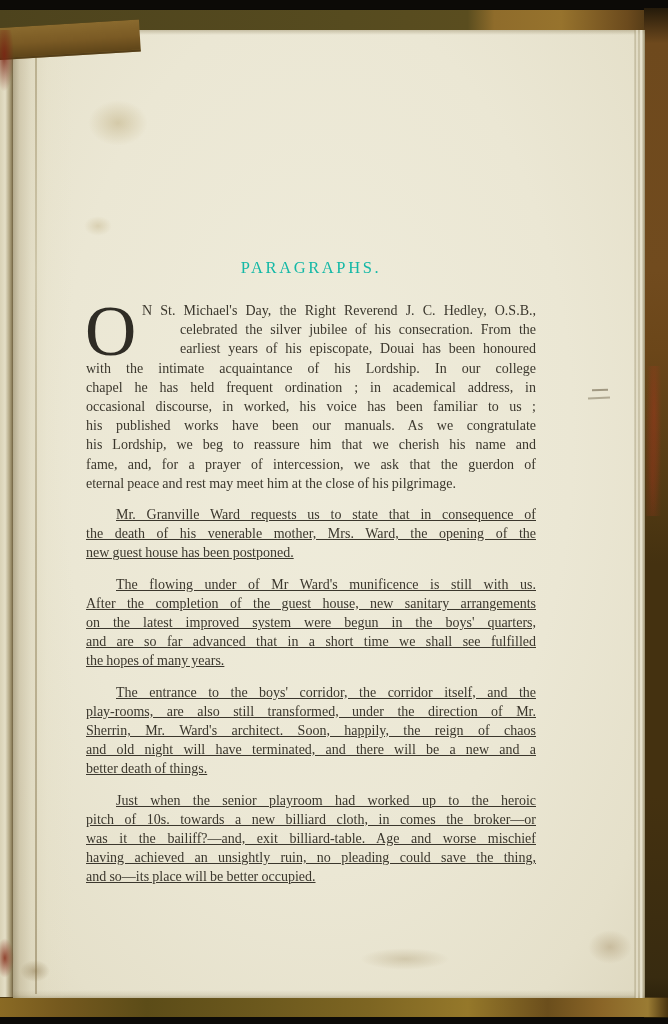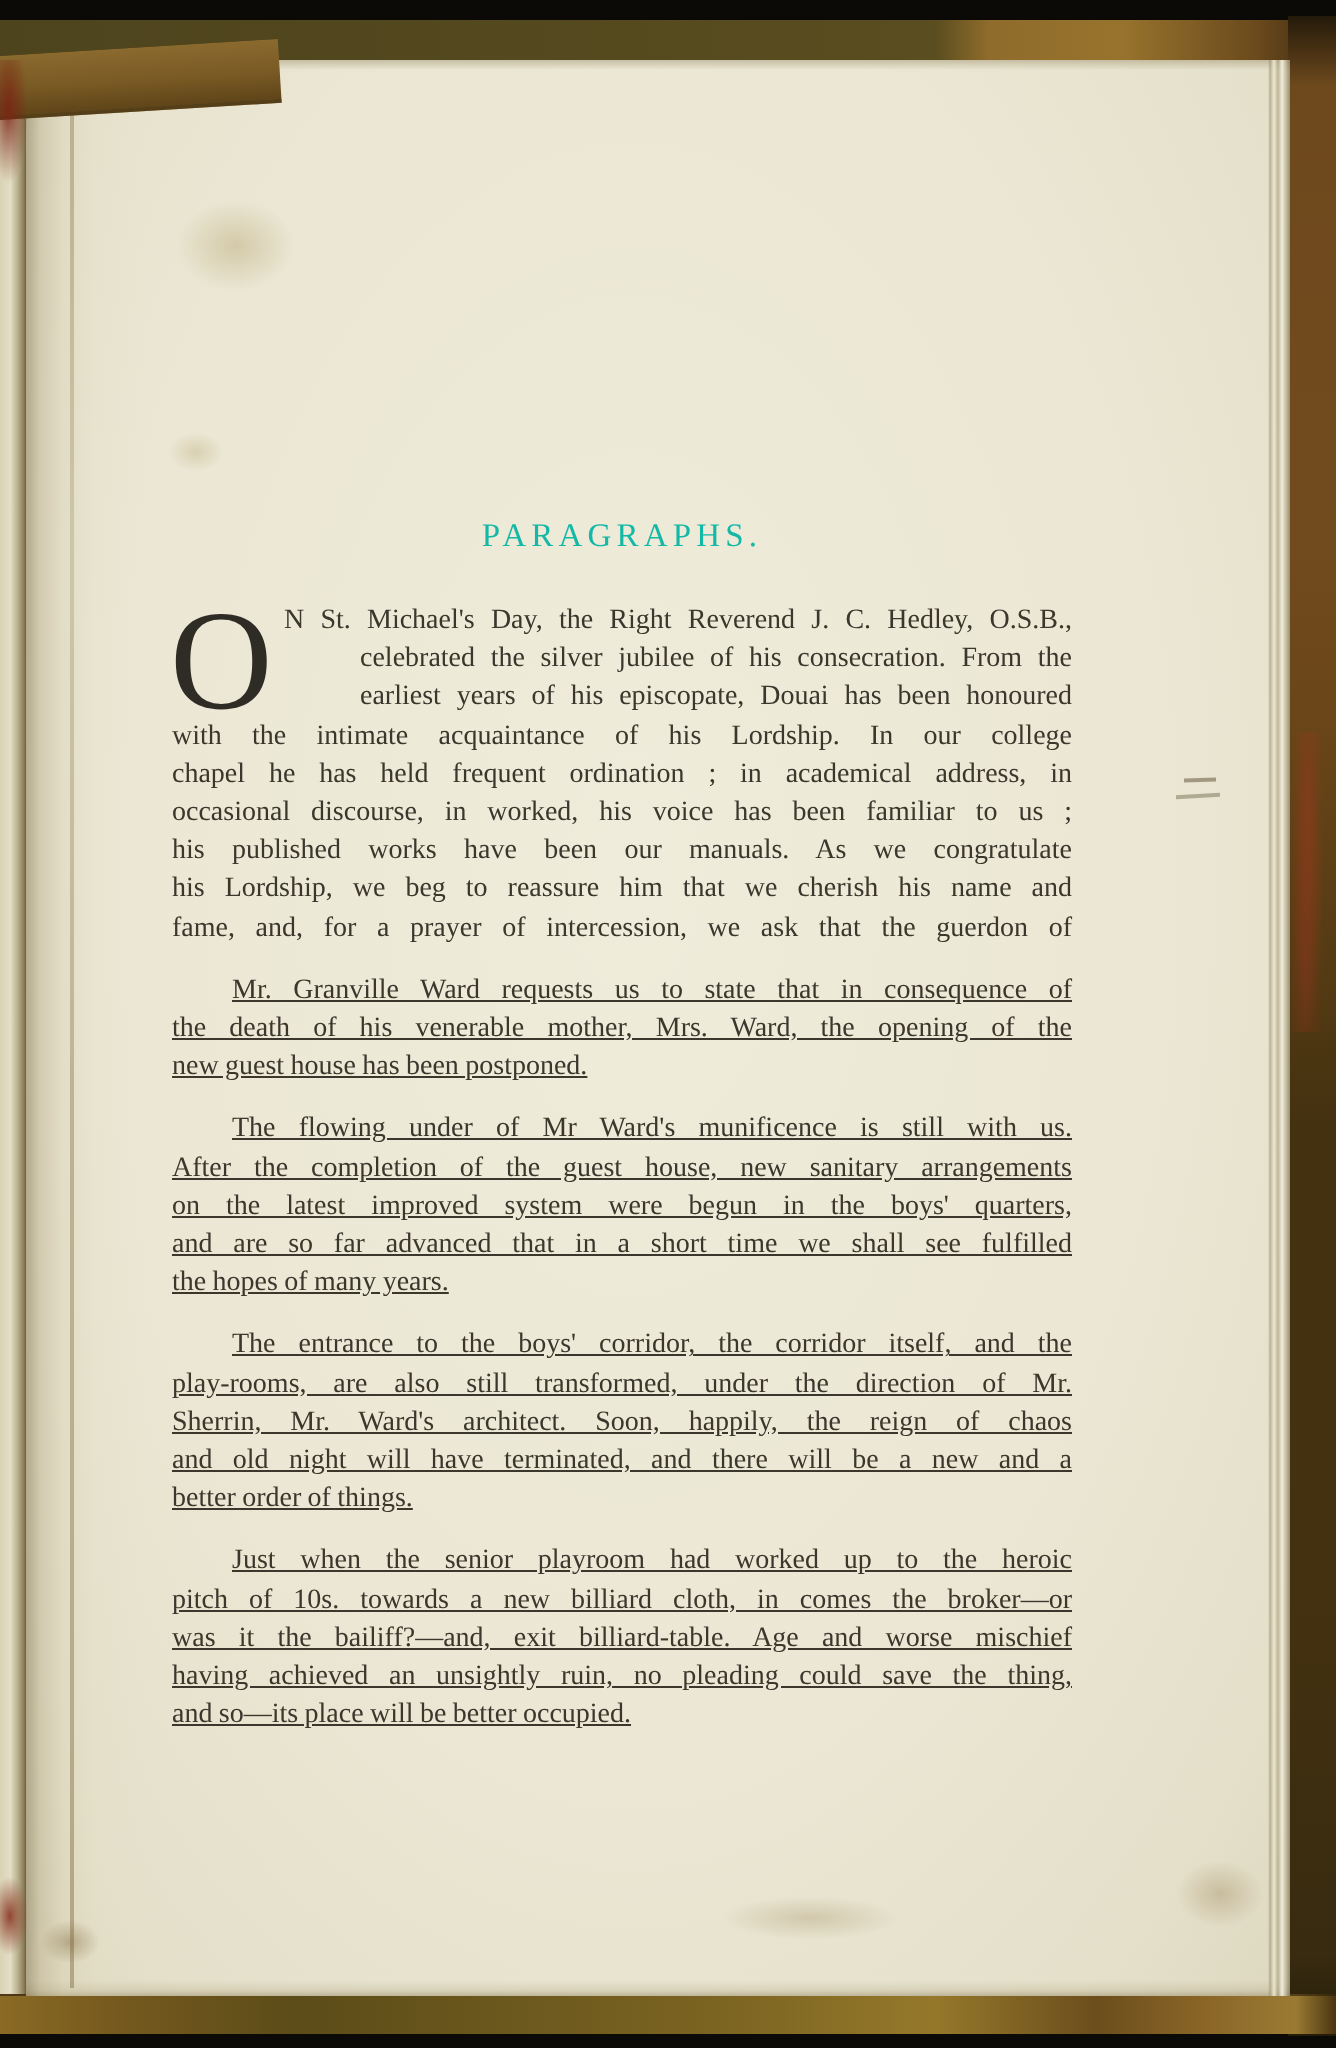"eternal peace and rest may" div.line { html: none -> <div>eternal peace and rest may meet him at the close of his pilgrimage.</div> }
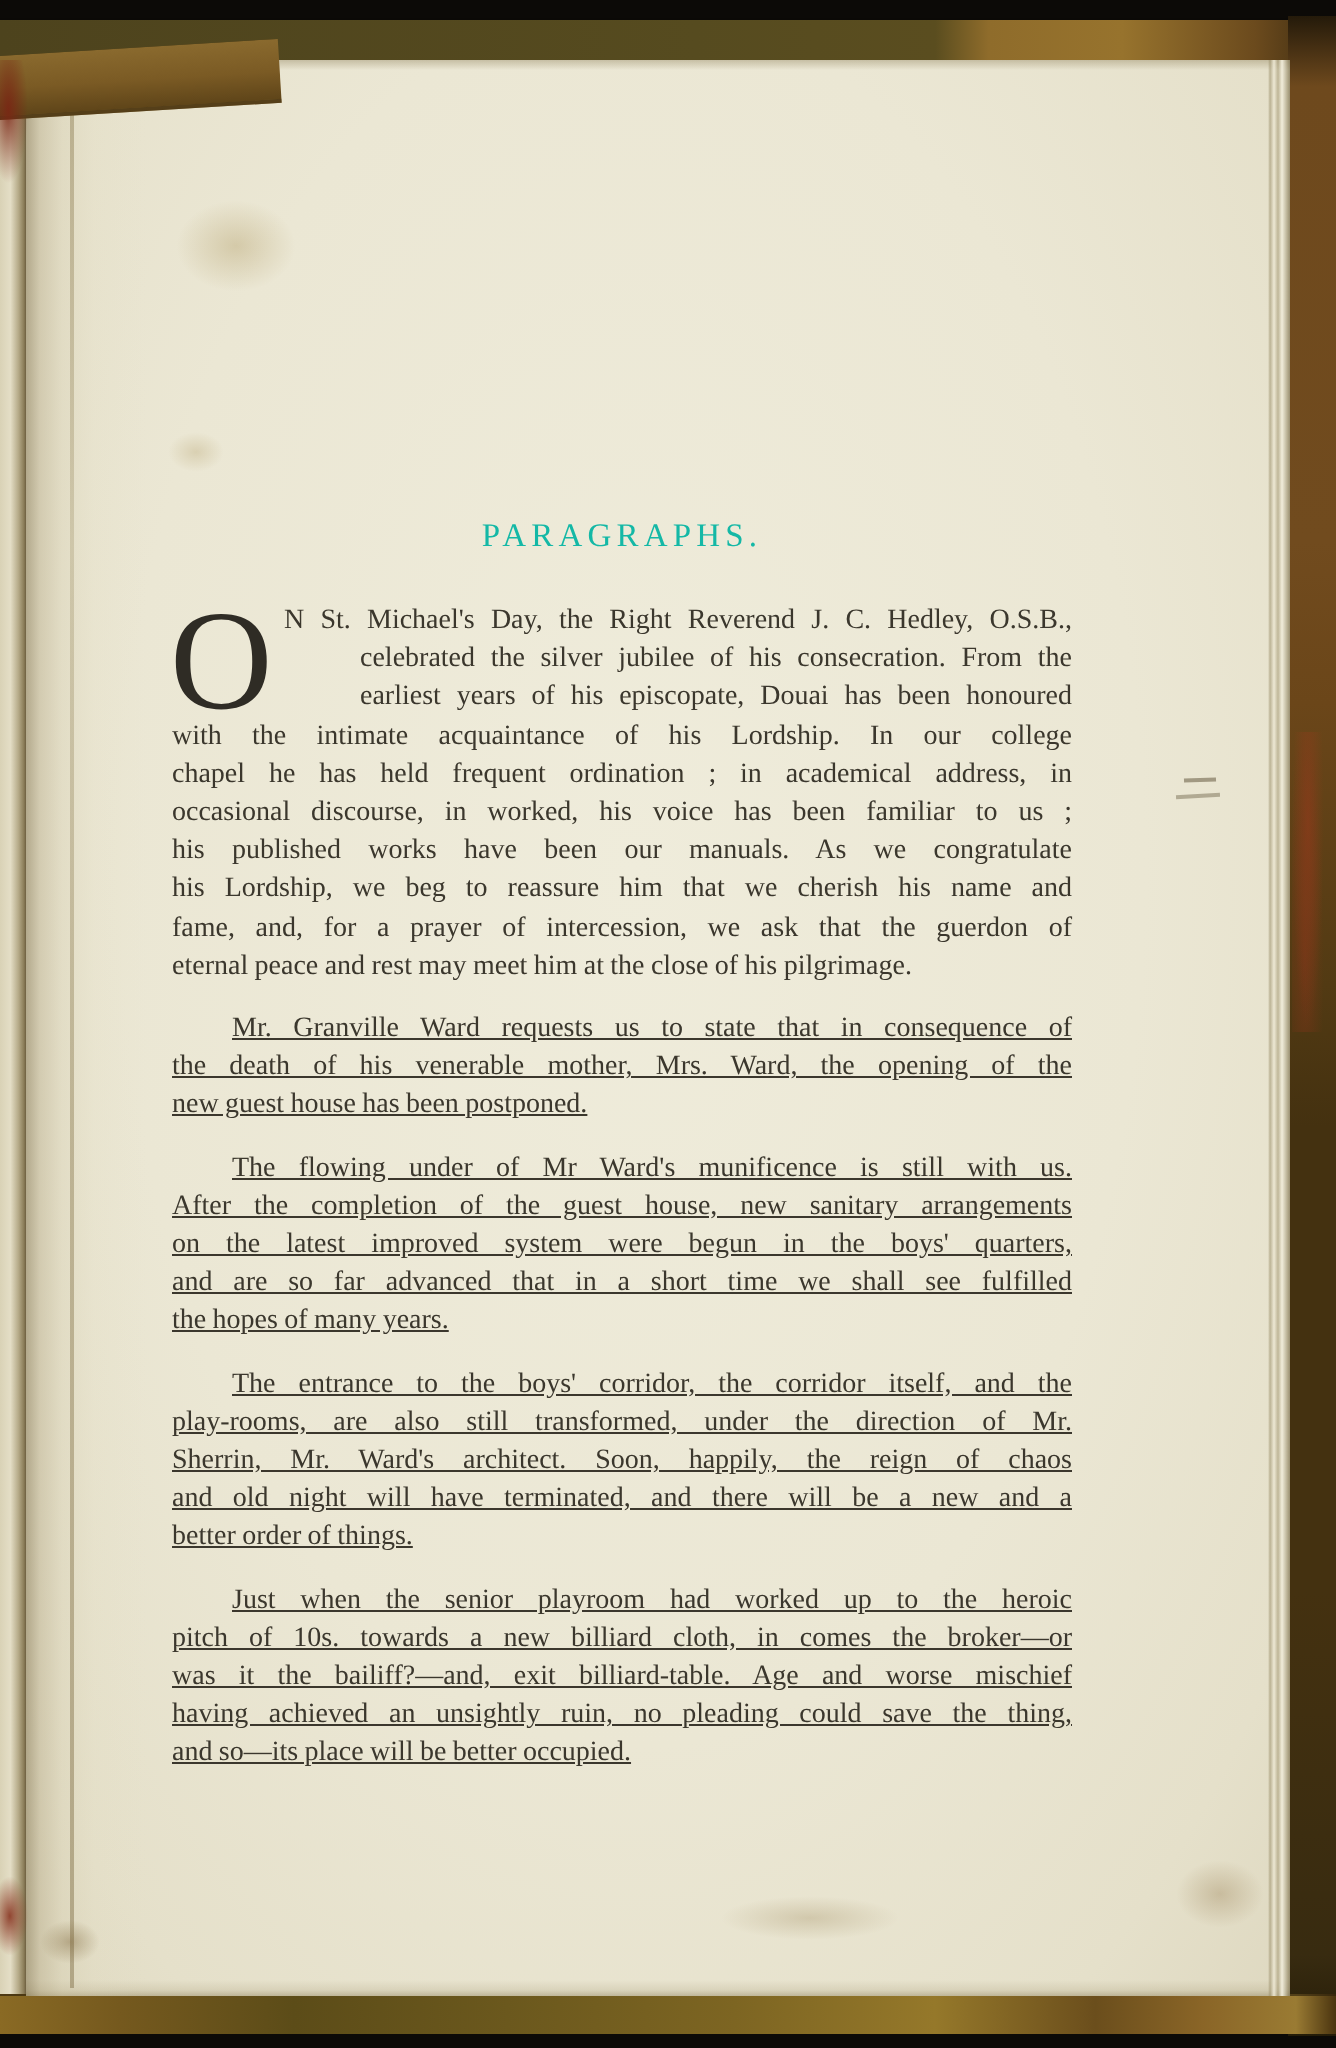"better order of things." div.line { text: order -> death }
